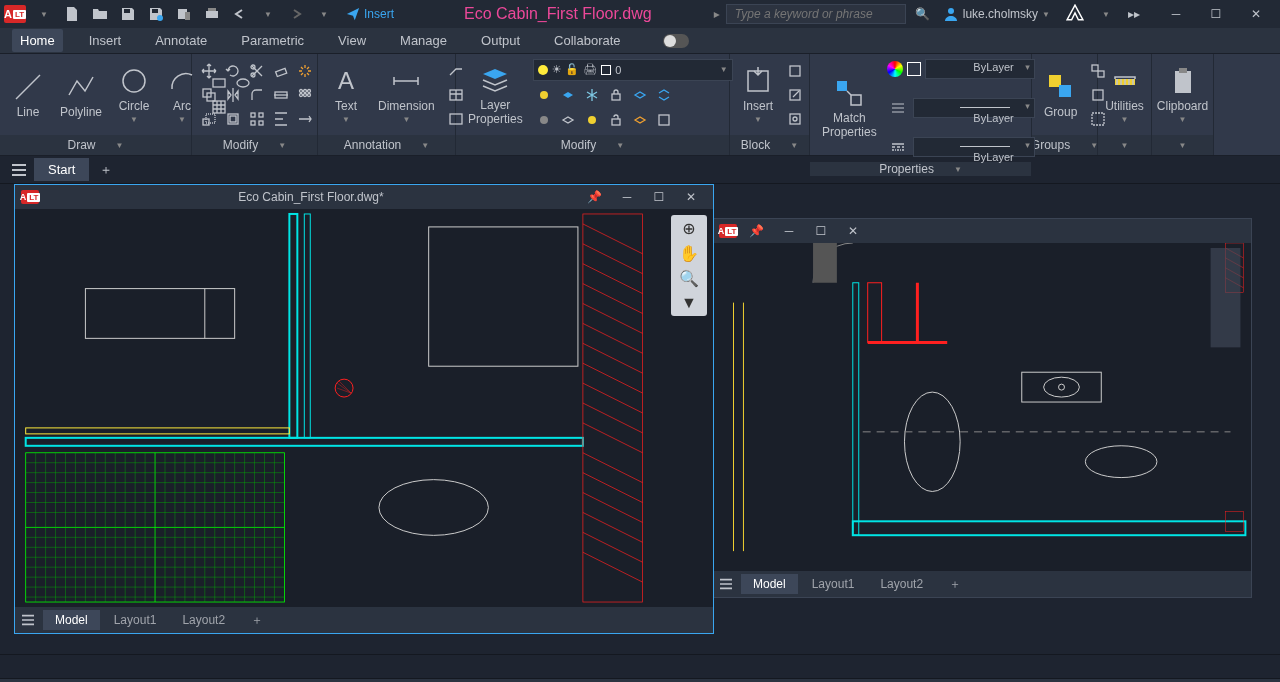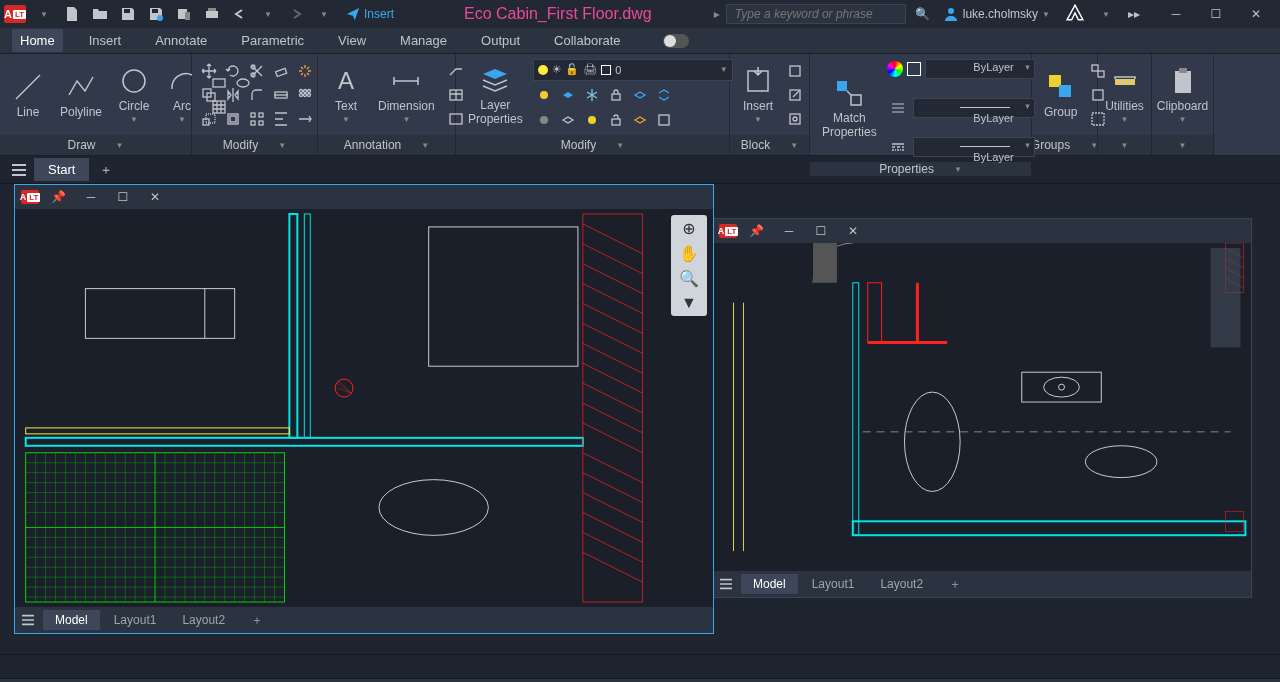"Eco Cabin_First Floor.dwg*" div.dw-name { html: none -> <div>Eco Cabin_First Floor.dwg*</div> }
